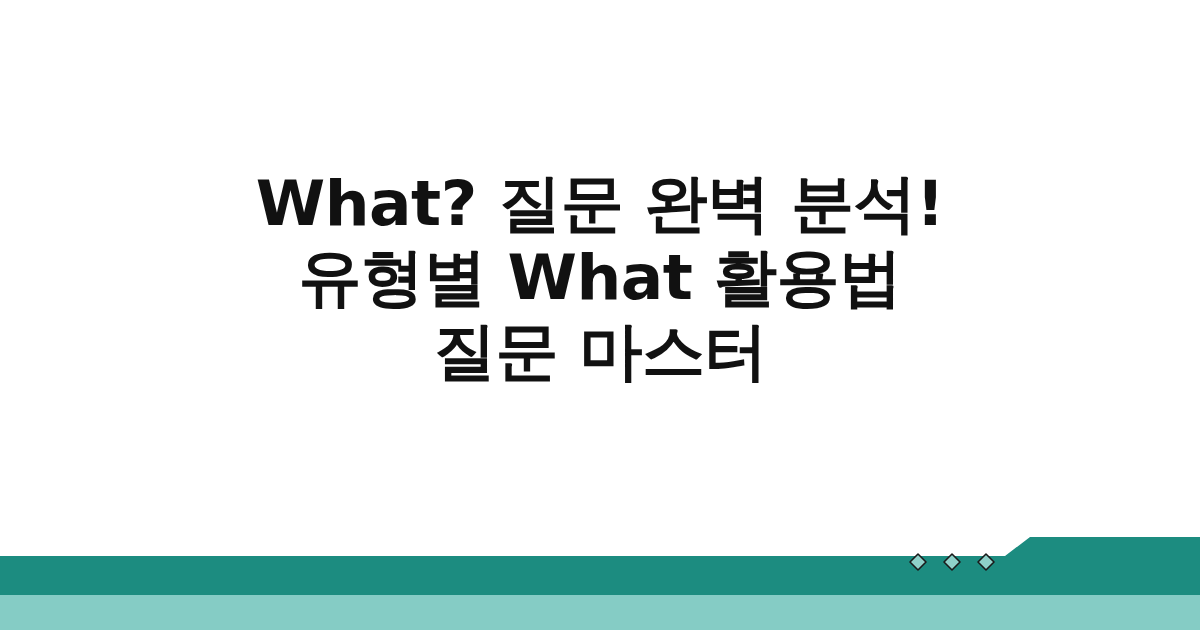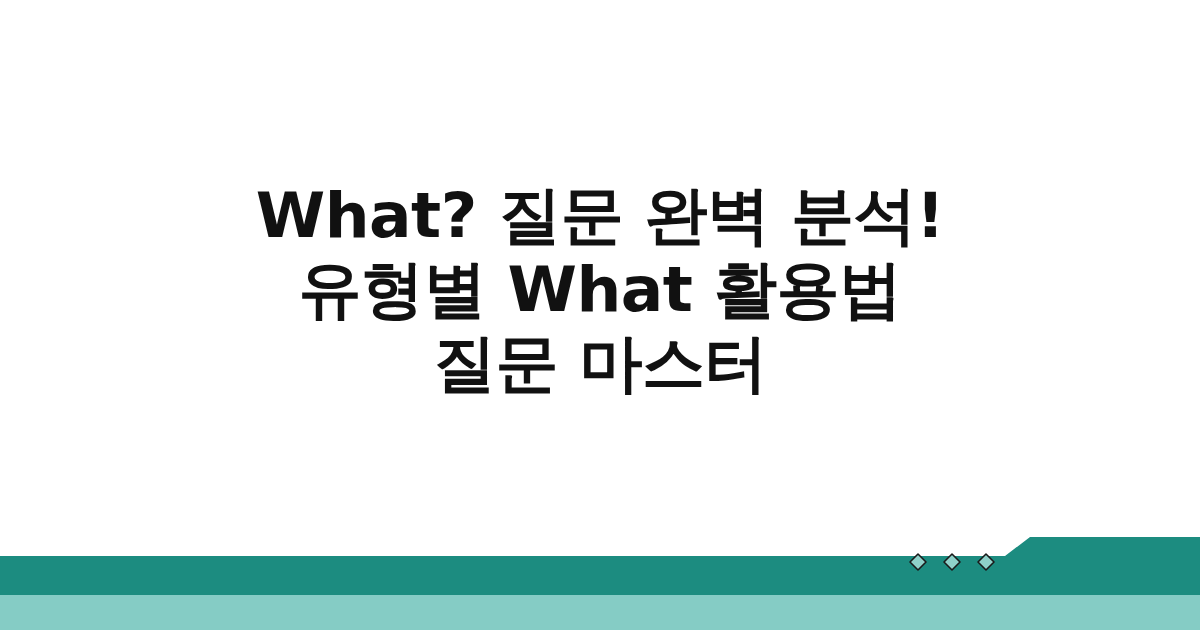"What? 질문 완벽 분석! 유형별" .title-area { top: 12px -> 0 }
